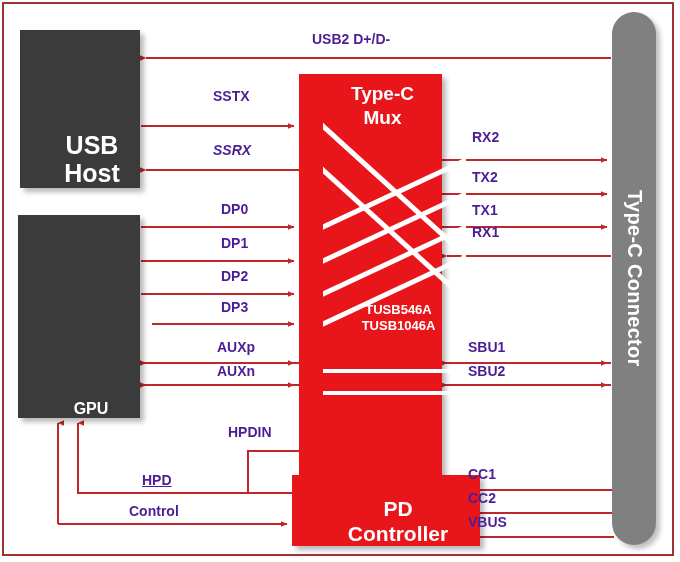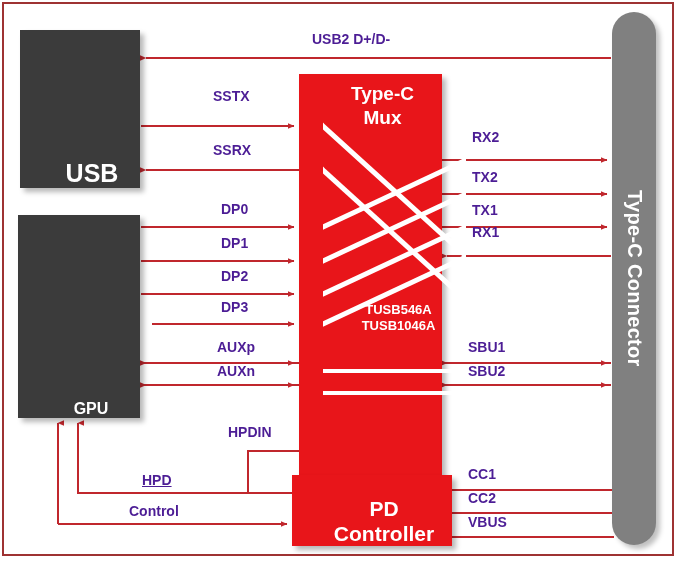"SSRX" div.sig { font-style: none -> italic }
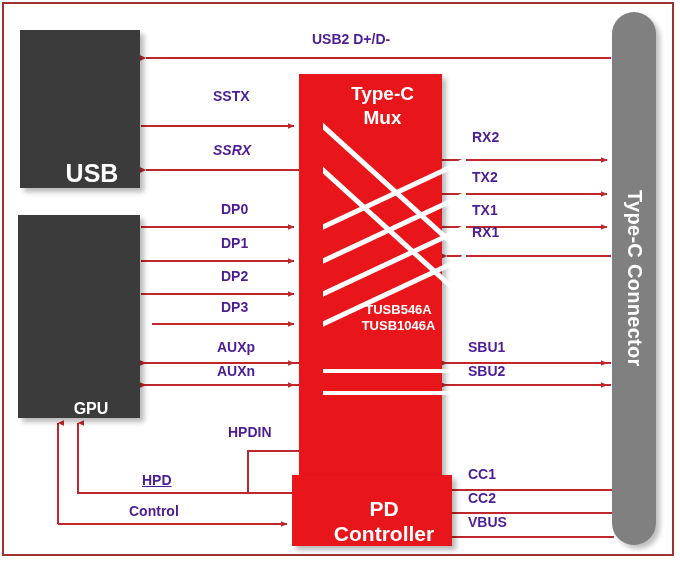"Host" div { html: none -> <div>Host</div> }
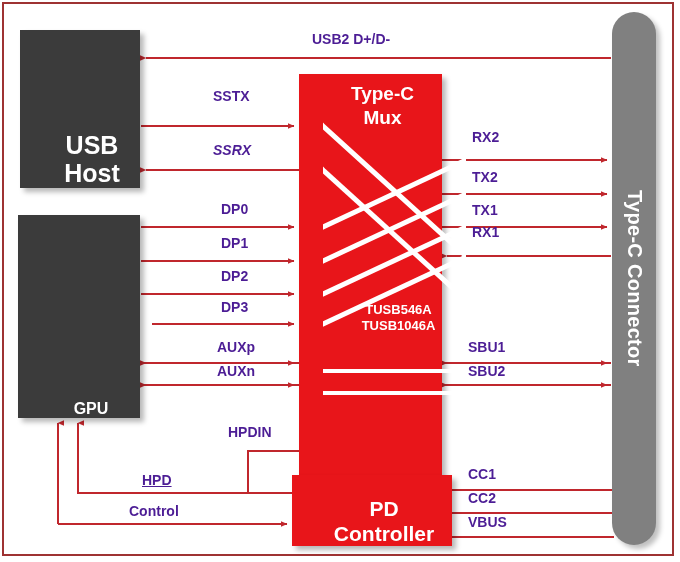"PD" #pd-ctrl { width: 160px -> 188px }
